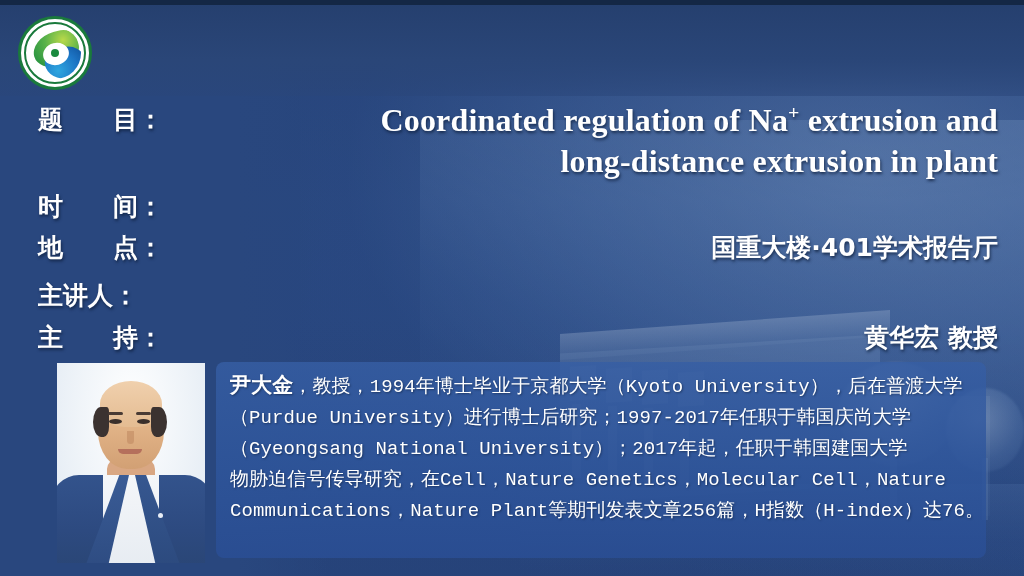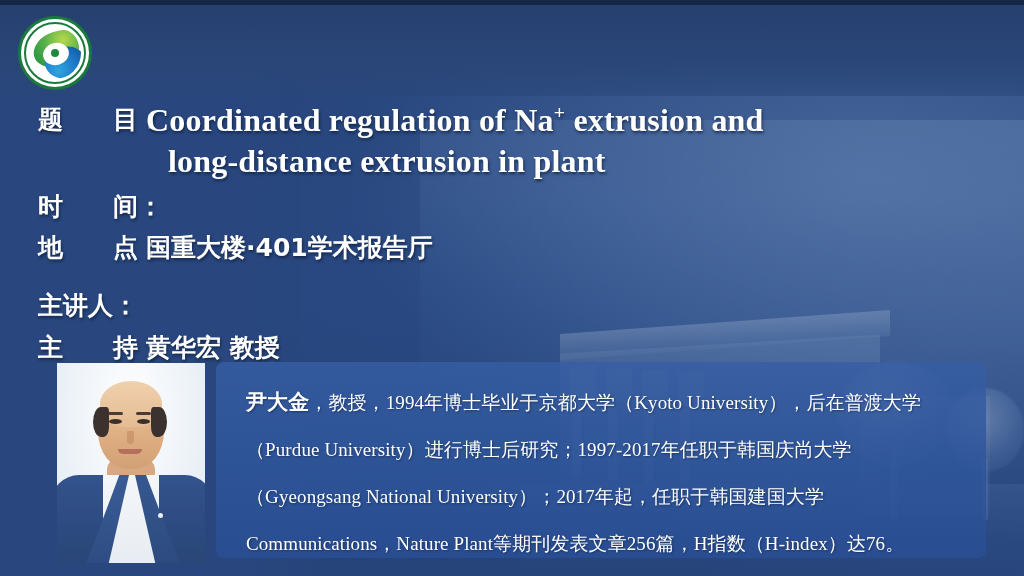"Coordinated regulation of Na+ extrusion" .row-value { text-align: none -> right }
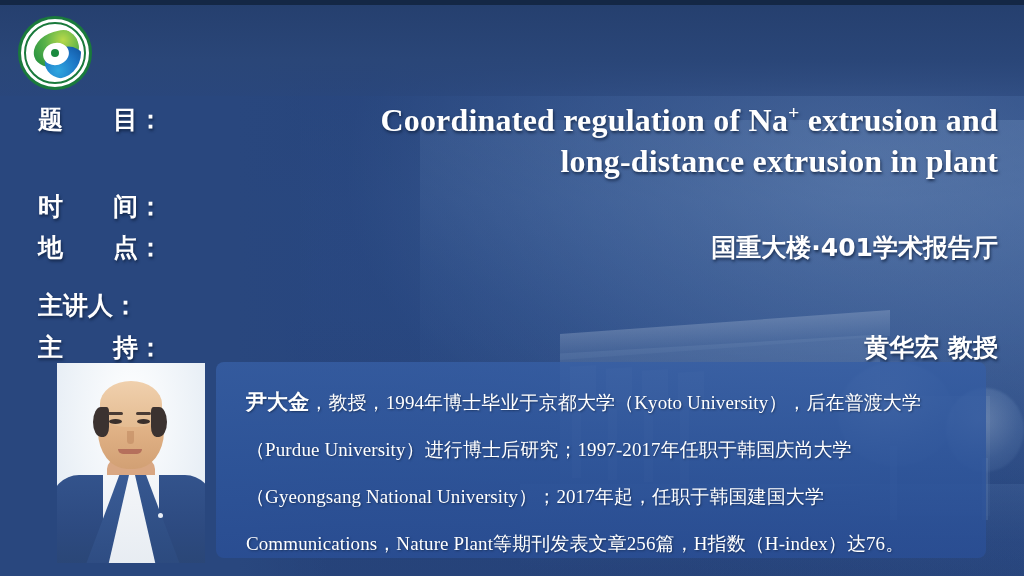"主讲人：" .row-speaker { margin-top: 26px -> 16px }
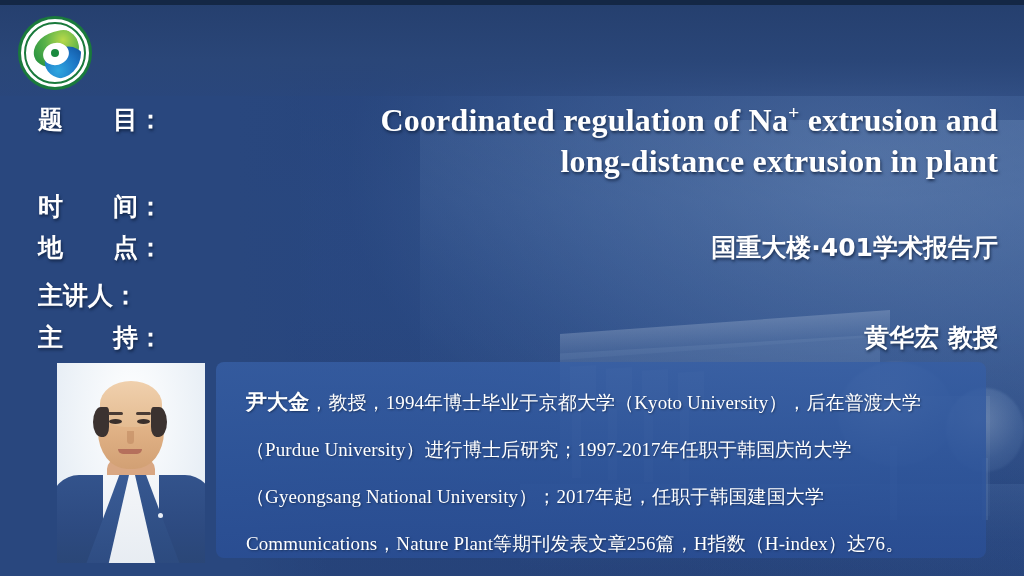"尹大金，教授，1994年博士毕业于京都大学（Kyoto" .bio p { font-family: Liberation Serif, serif -> Liberation Mono, monospace; margin: 16px -> 0 }
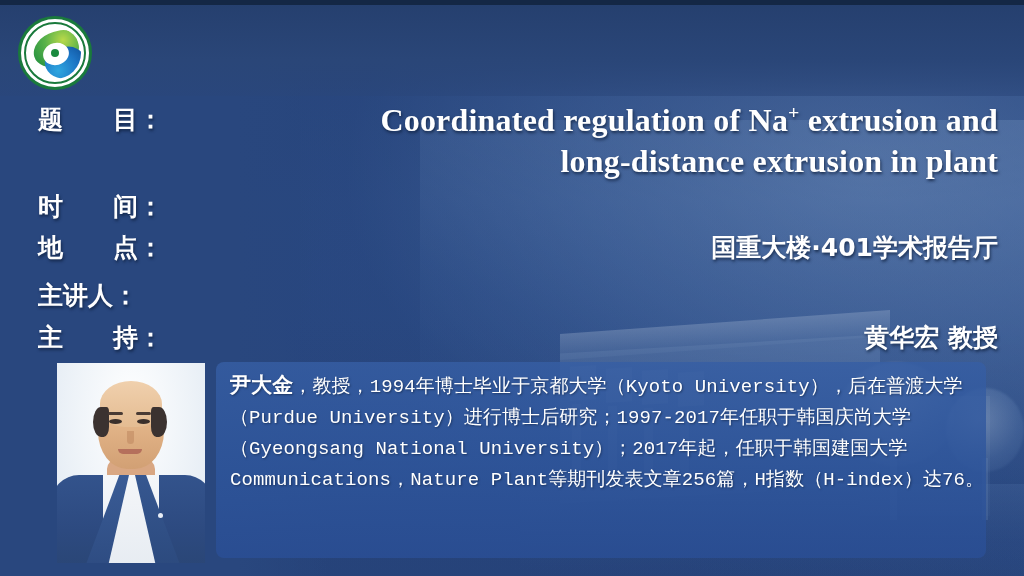"物胁迫信号传导研究，在Cell，Nature" p { html: none -> <p>物胁迫信号传导研究，在Cell，Nature Genetics，Molecular Cell，Nature</p> }
